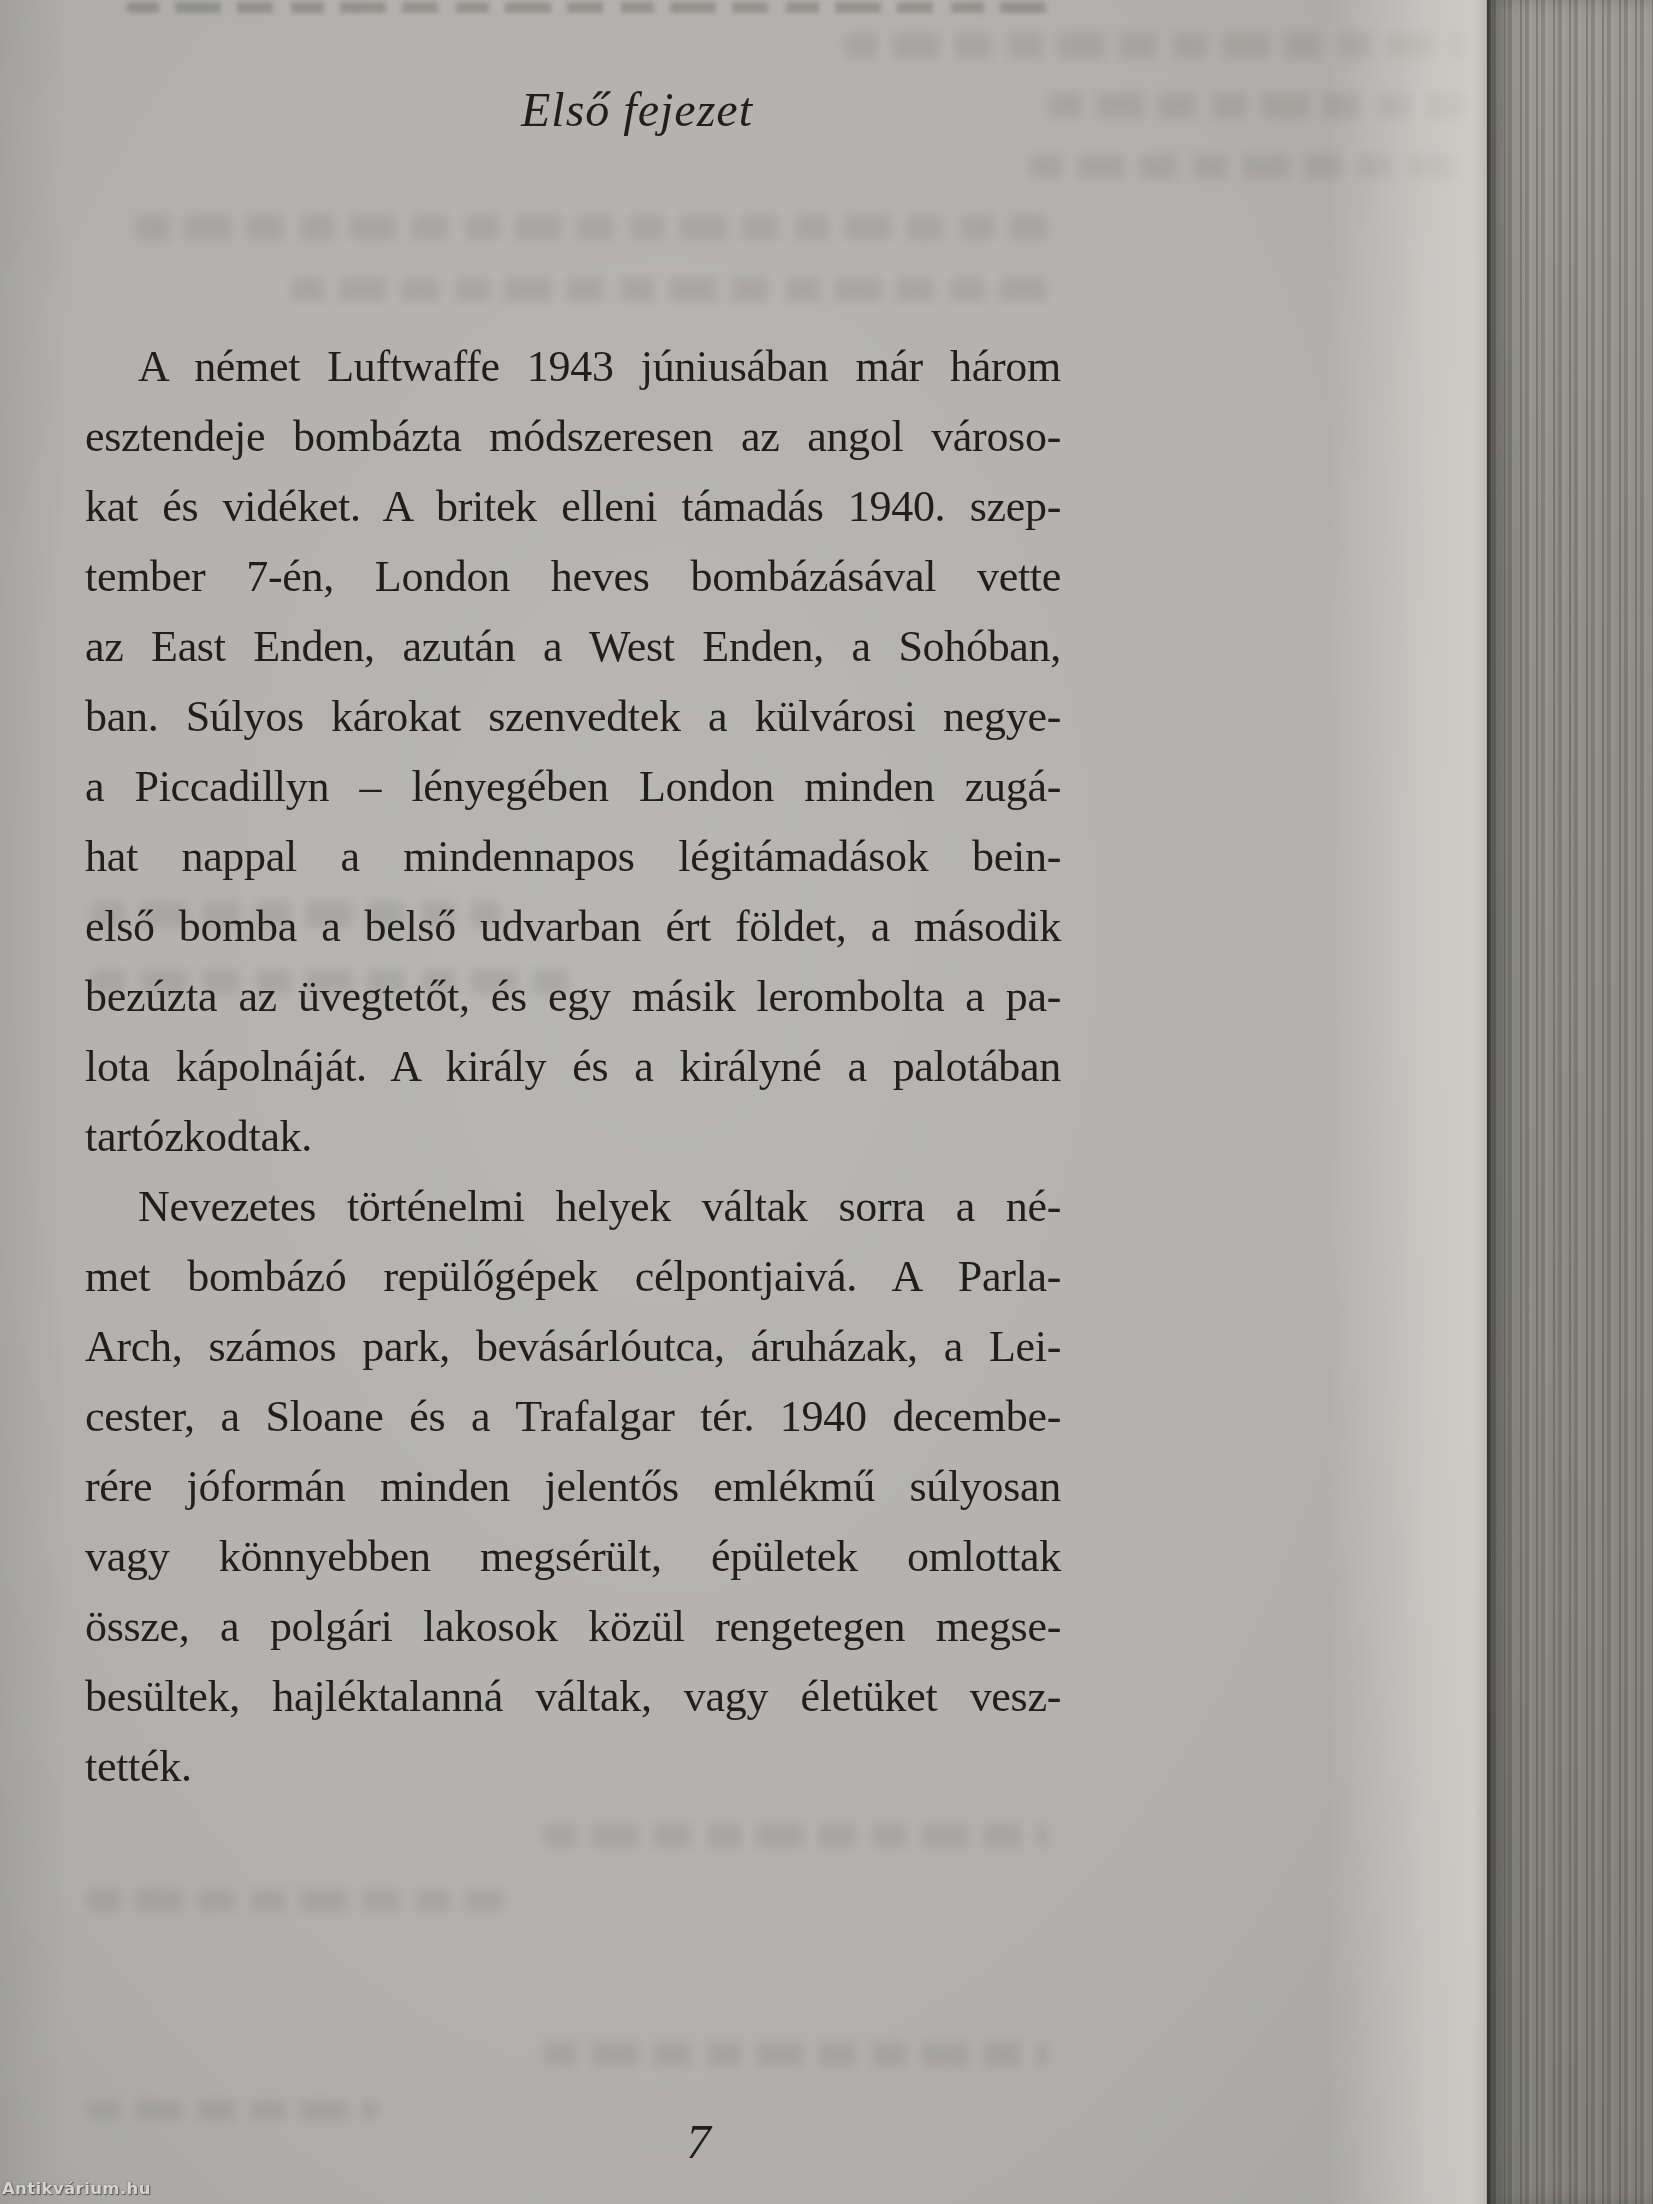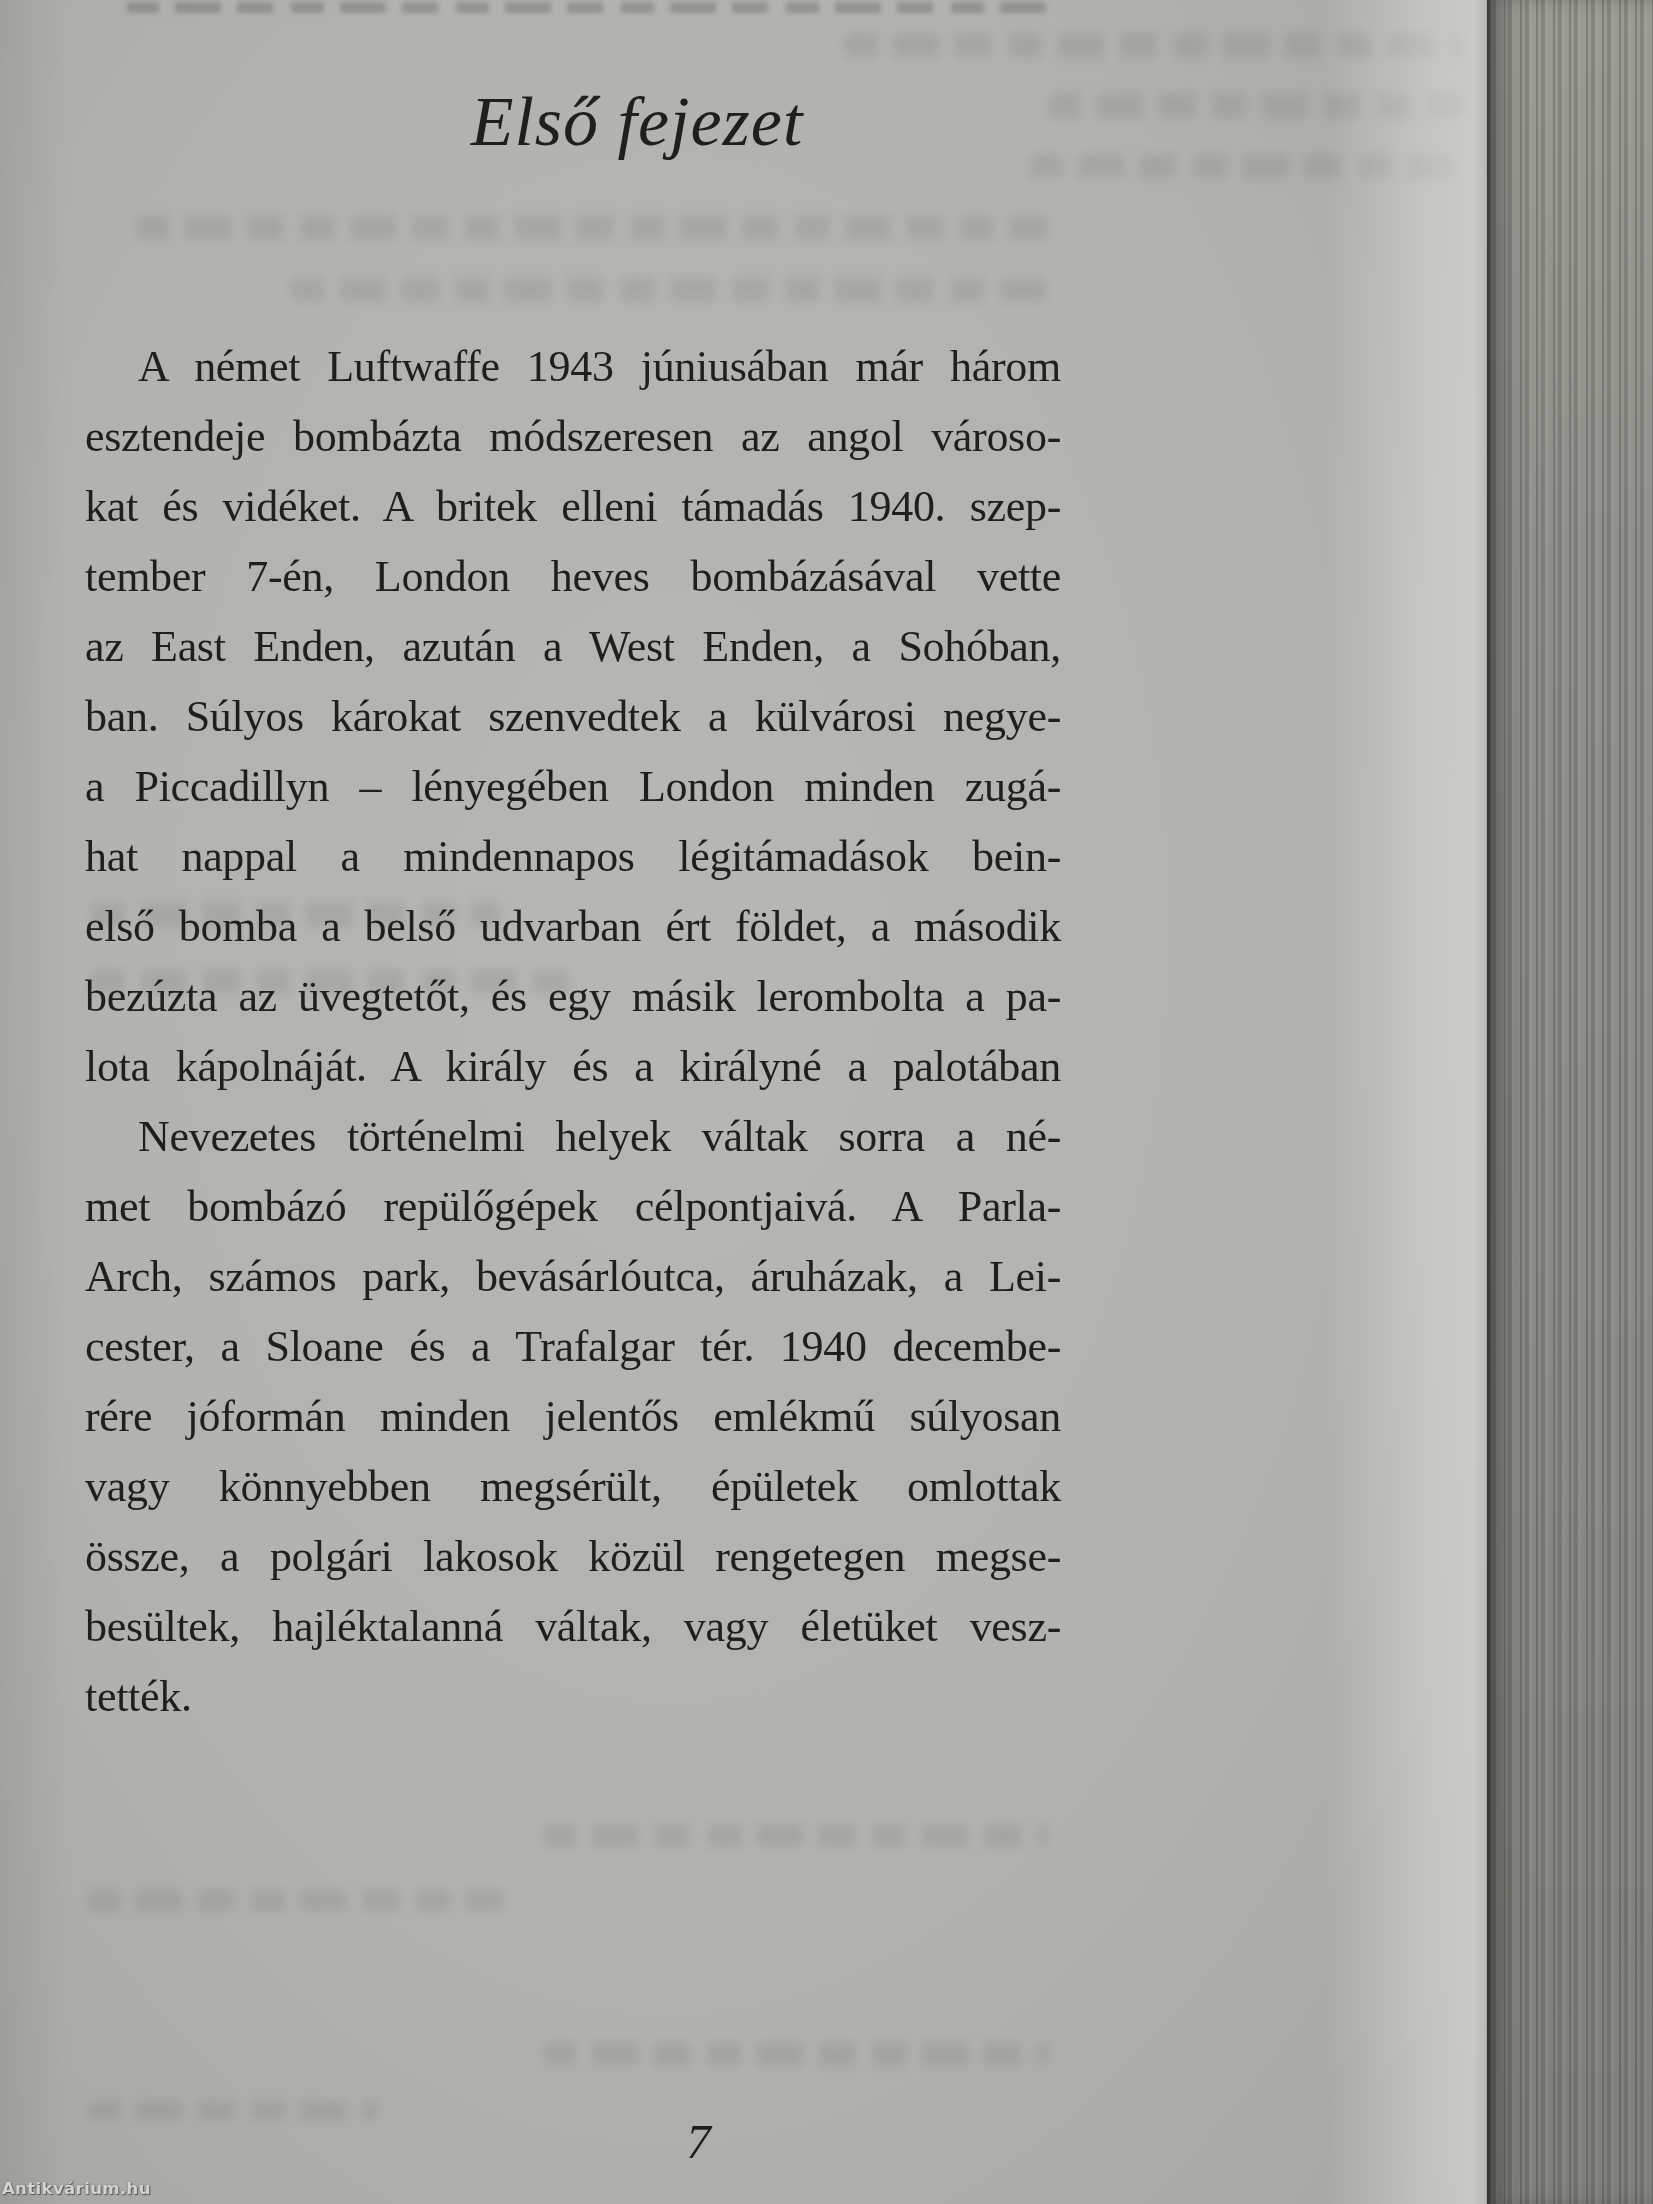"Első fejezet" .heading { font-size: 70px -> 48px }
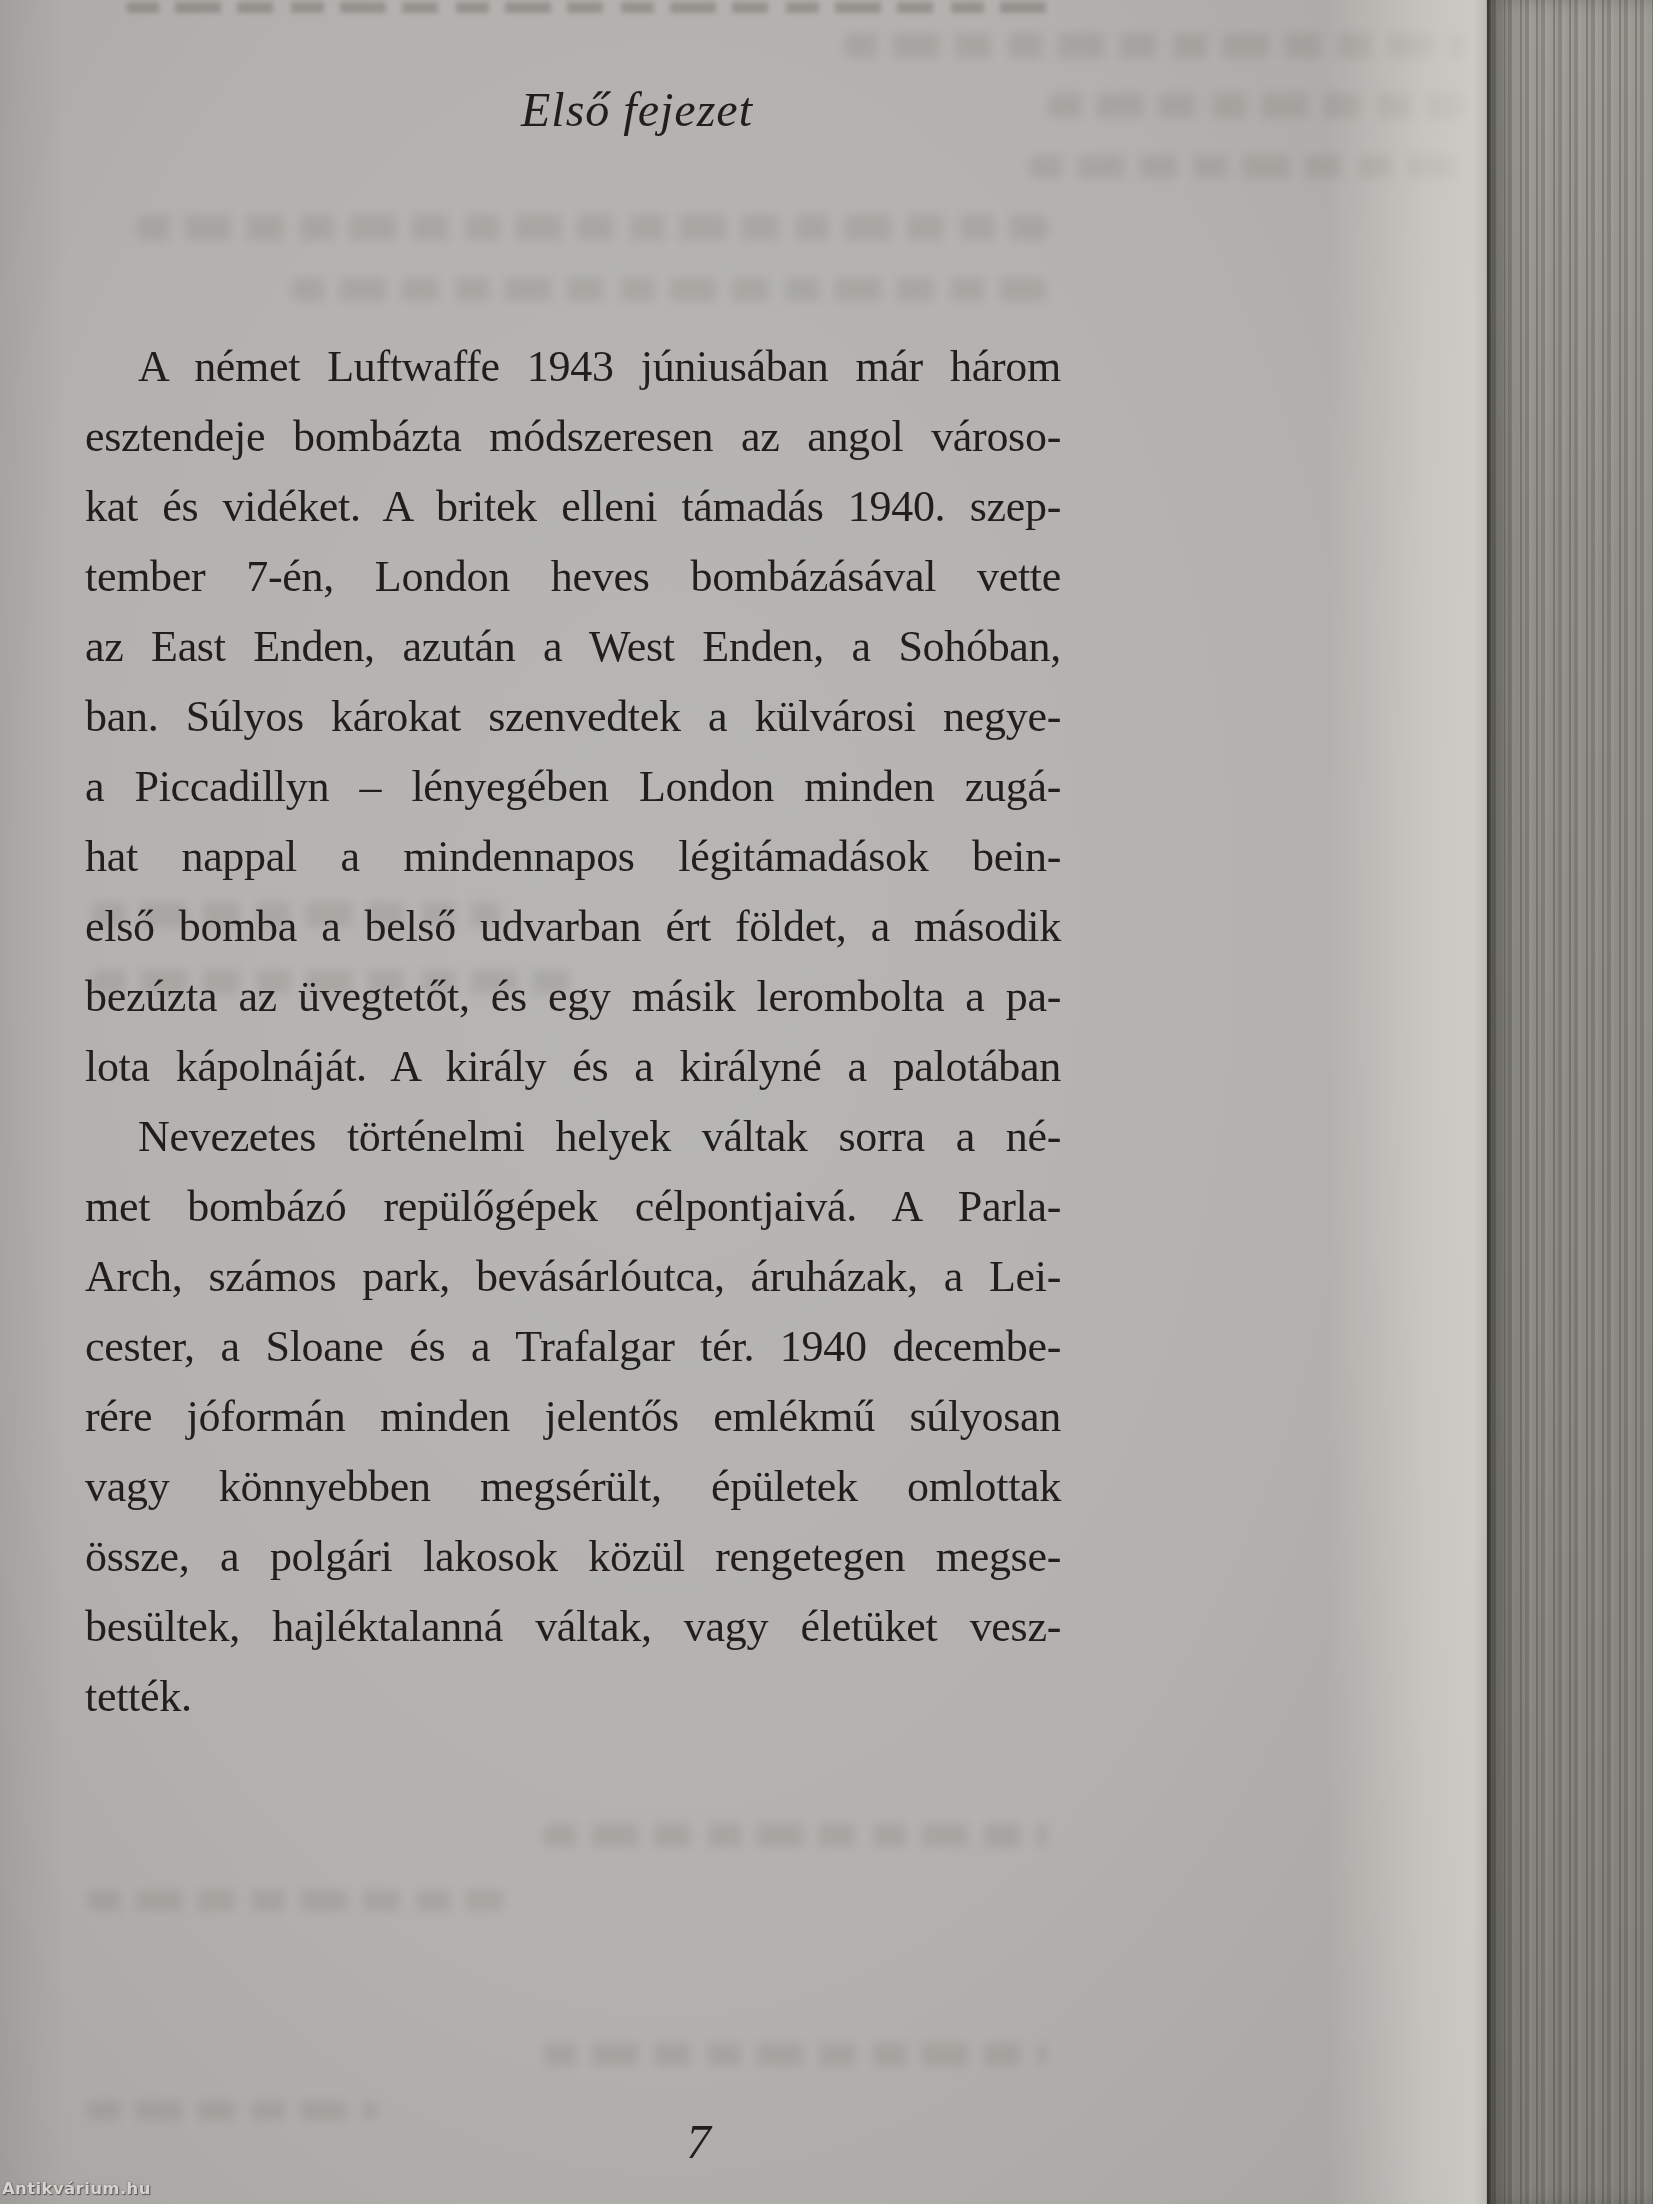"tartózkodtak." div.line { html: none -> <div>tartózkodtak.</div> }
